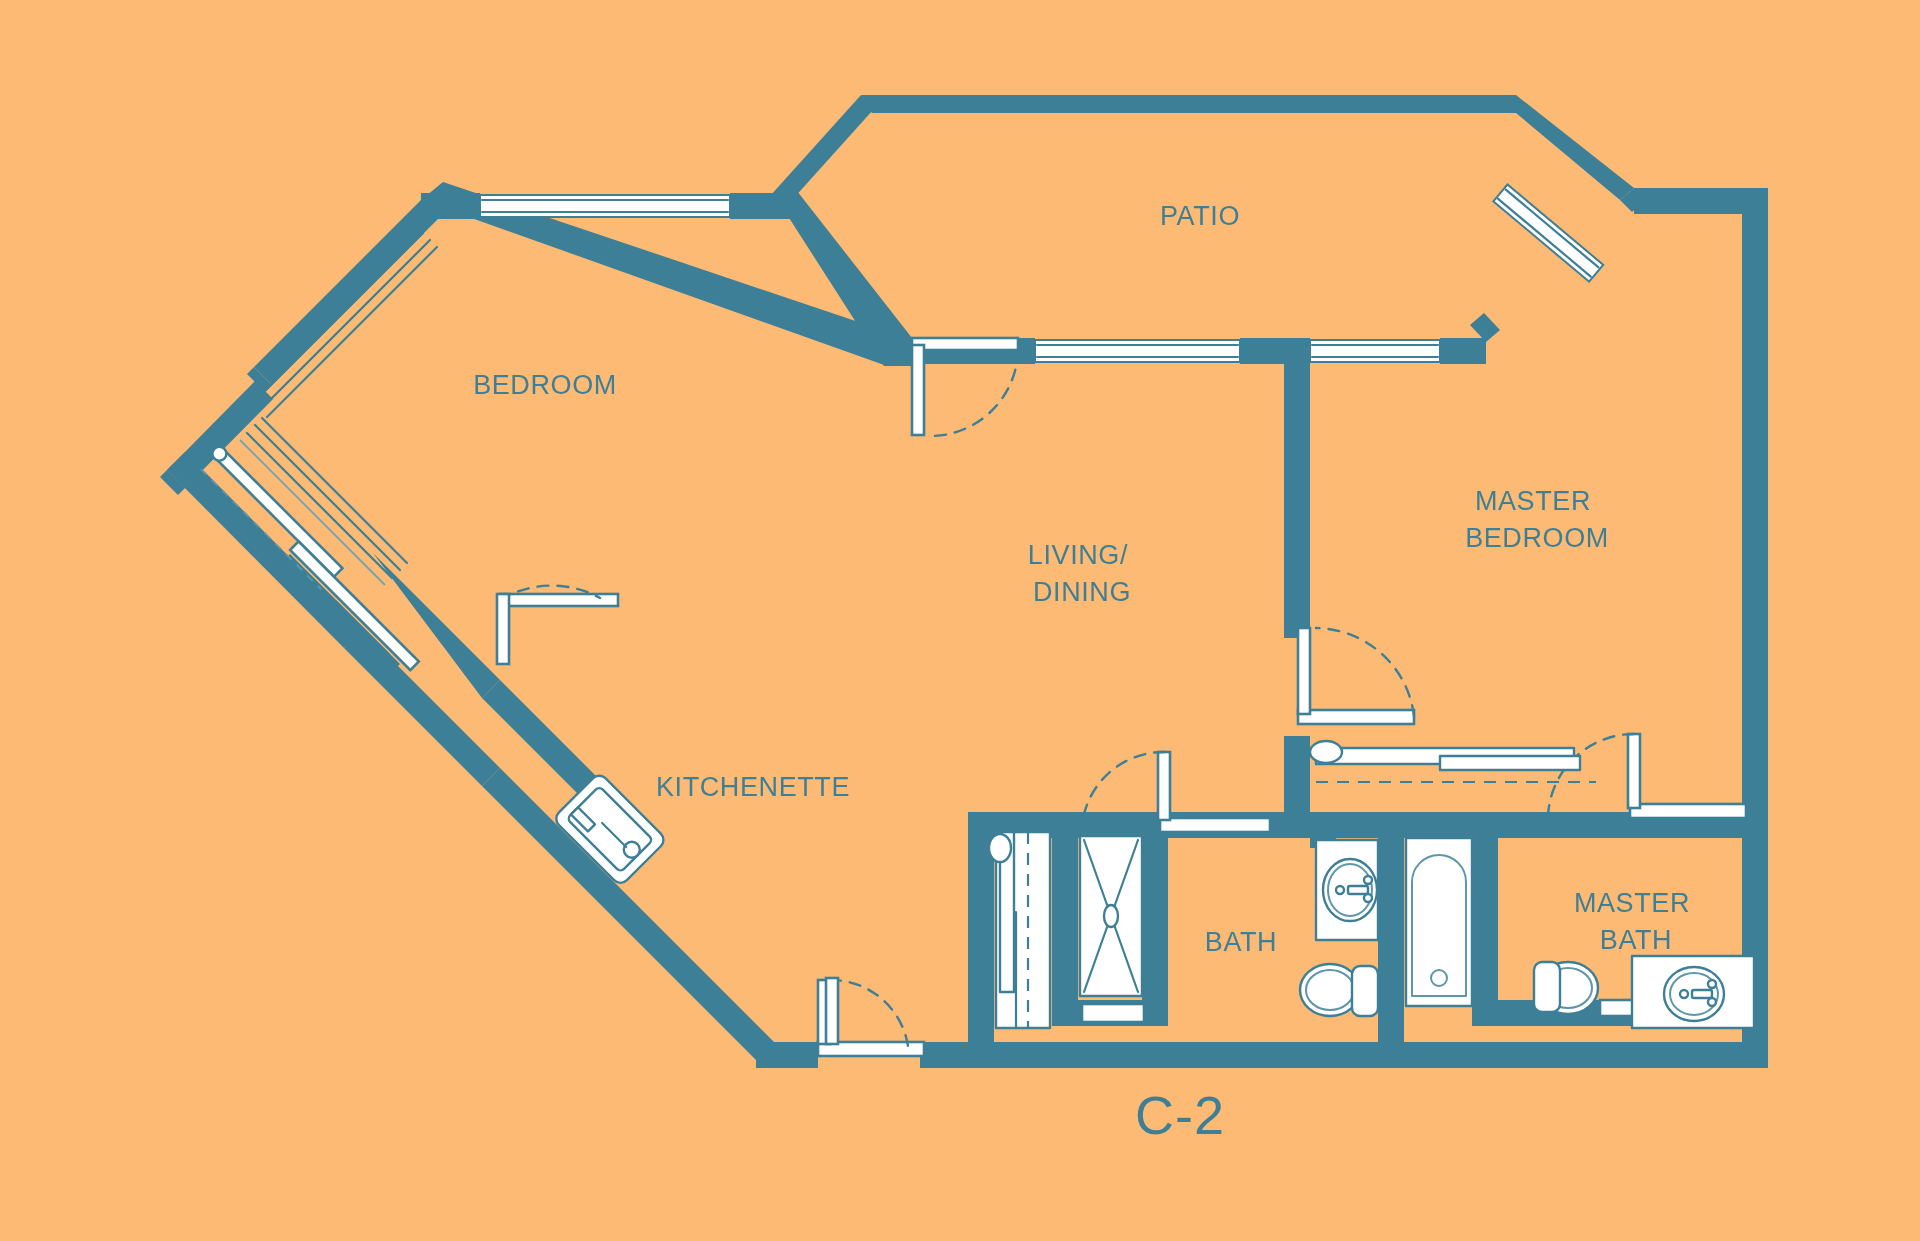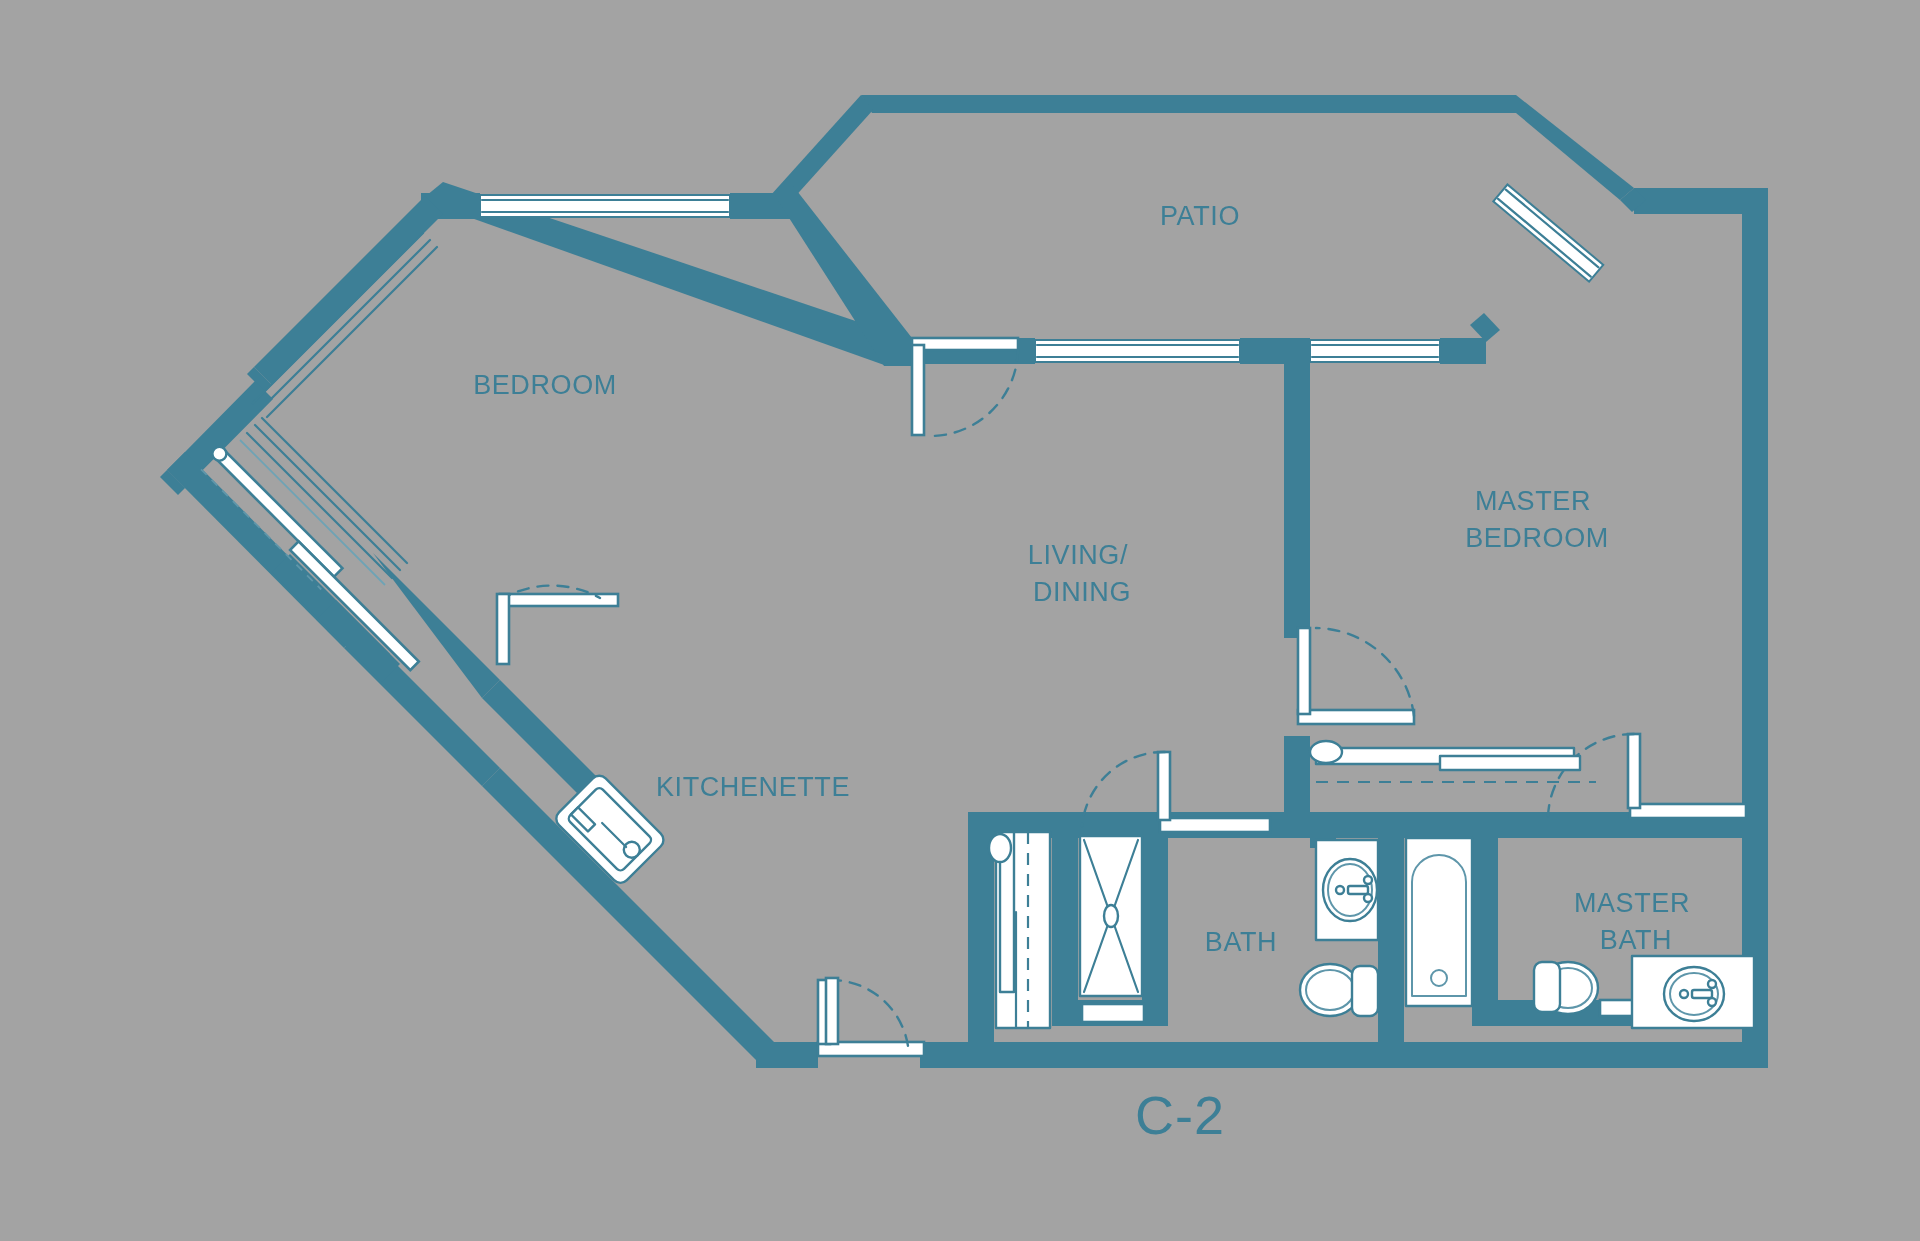"PATIO" #plan-root { background: #a3a3a3 -> #fdba74 }
